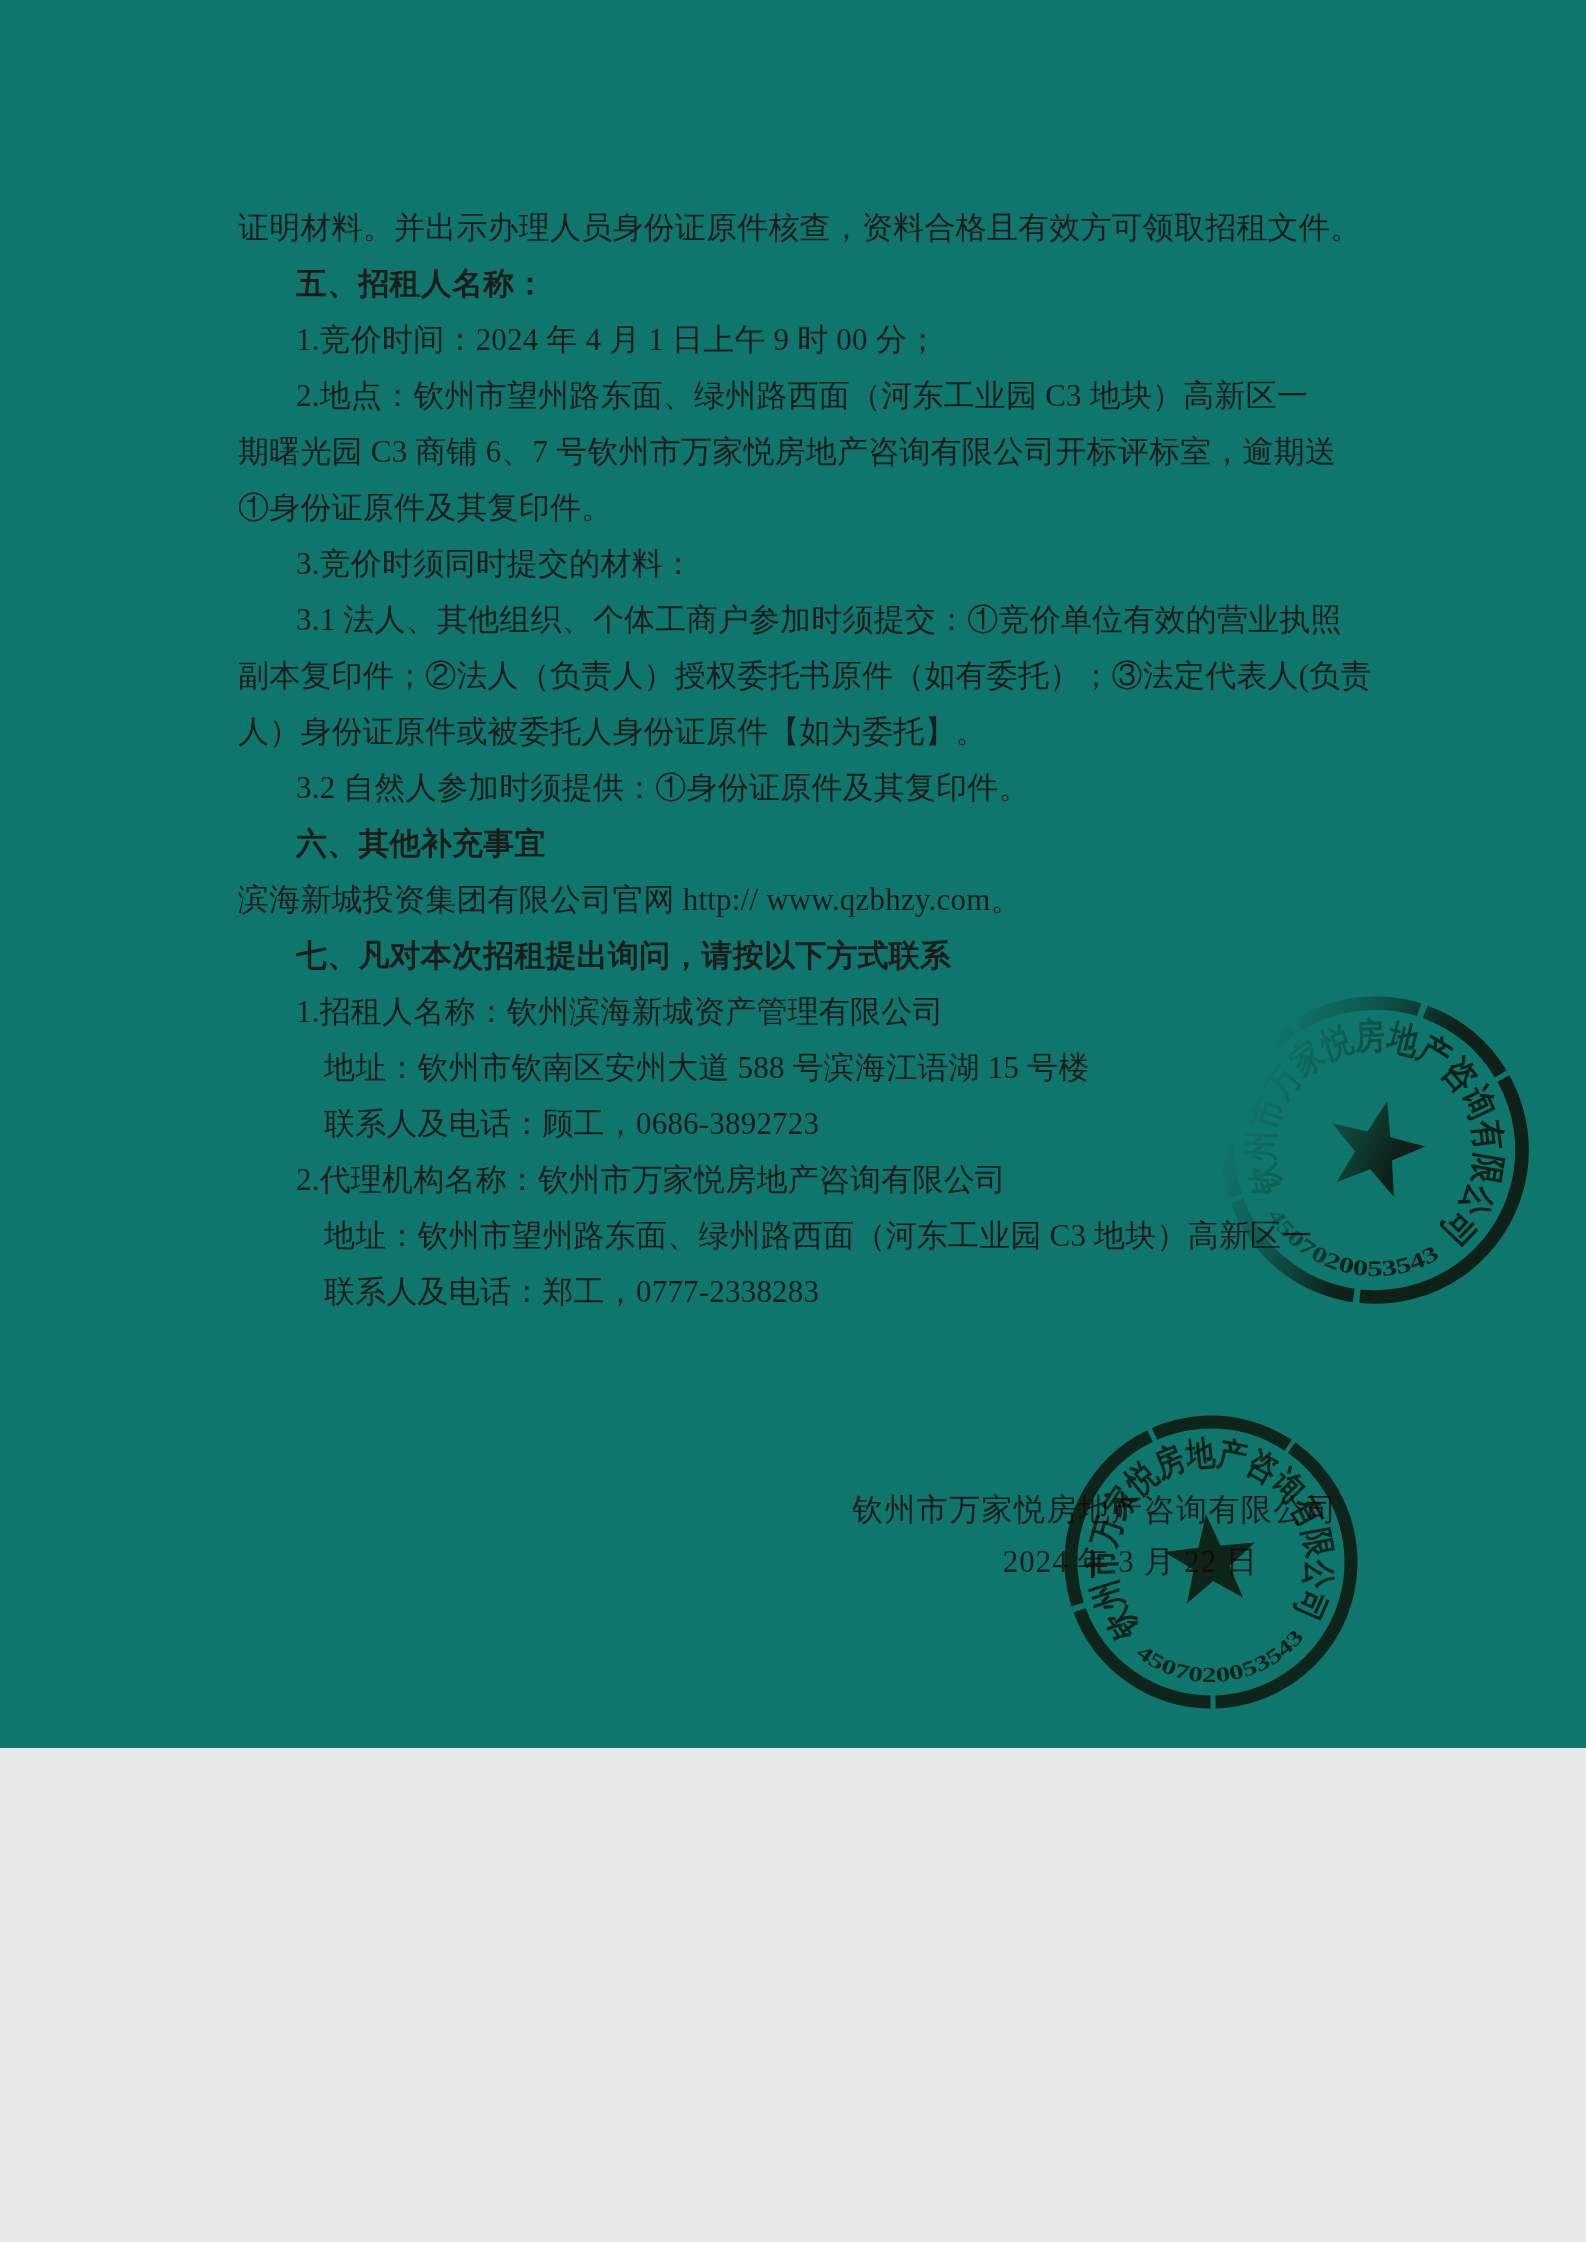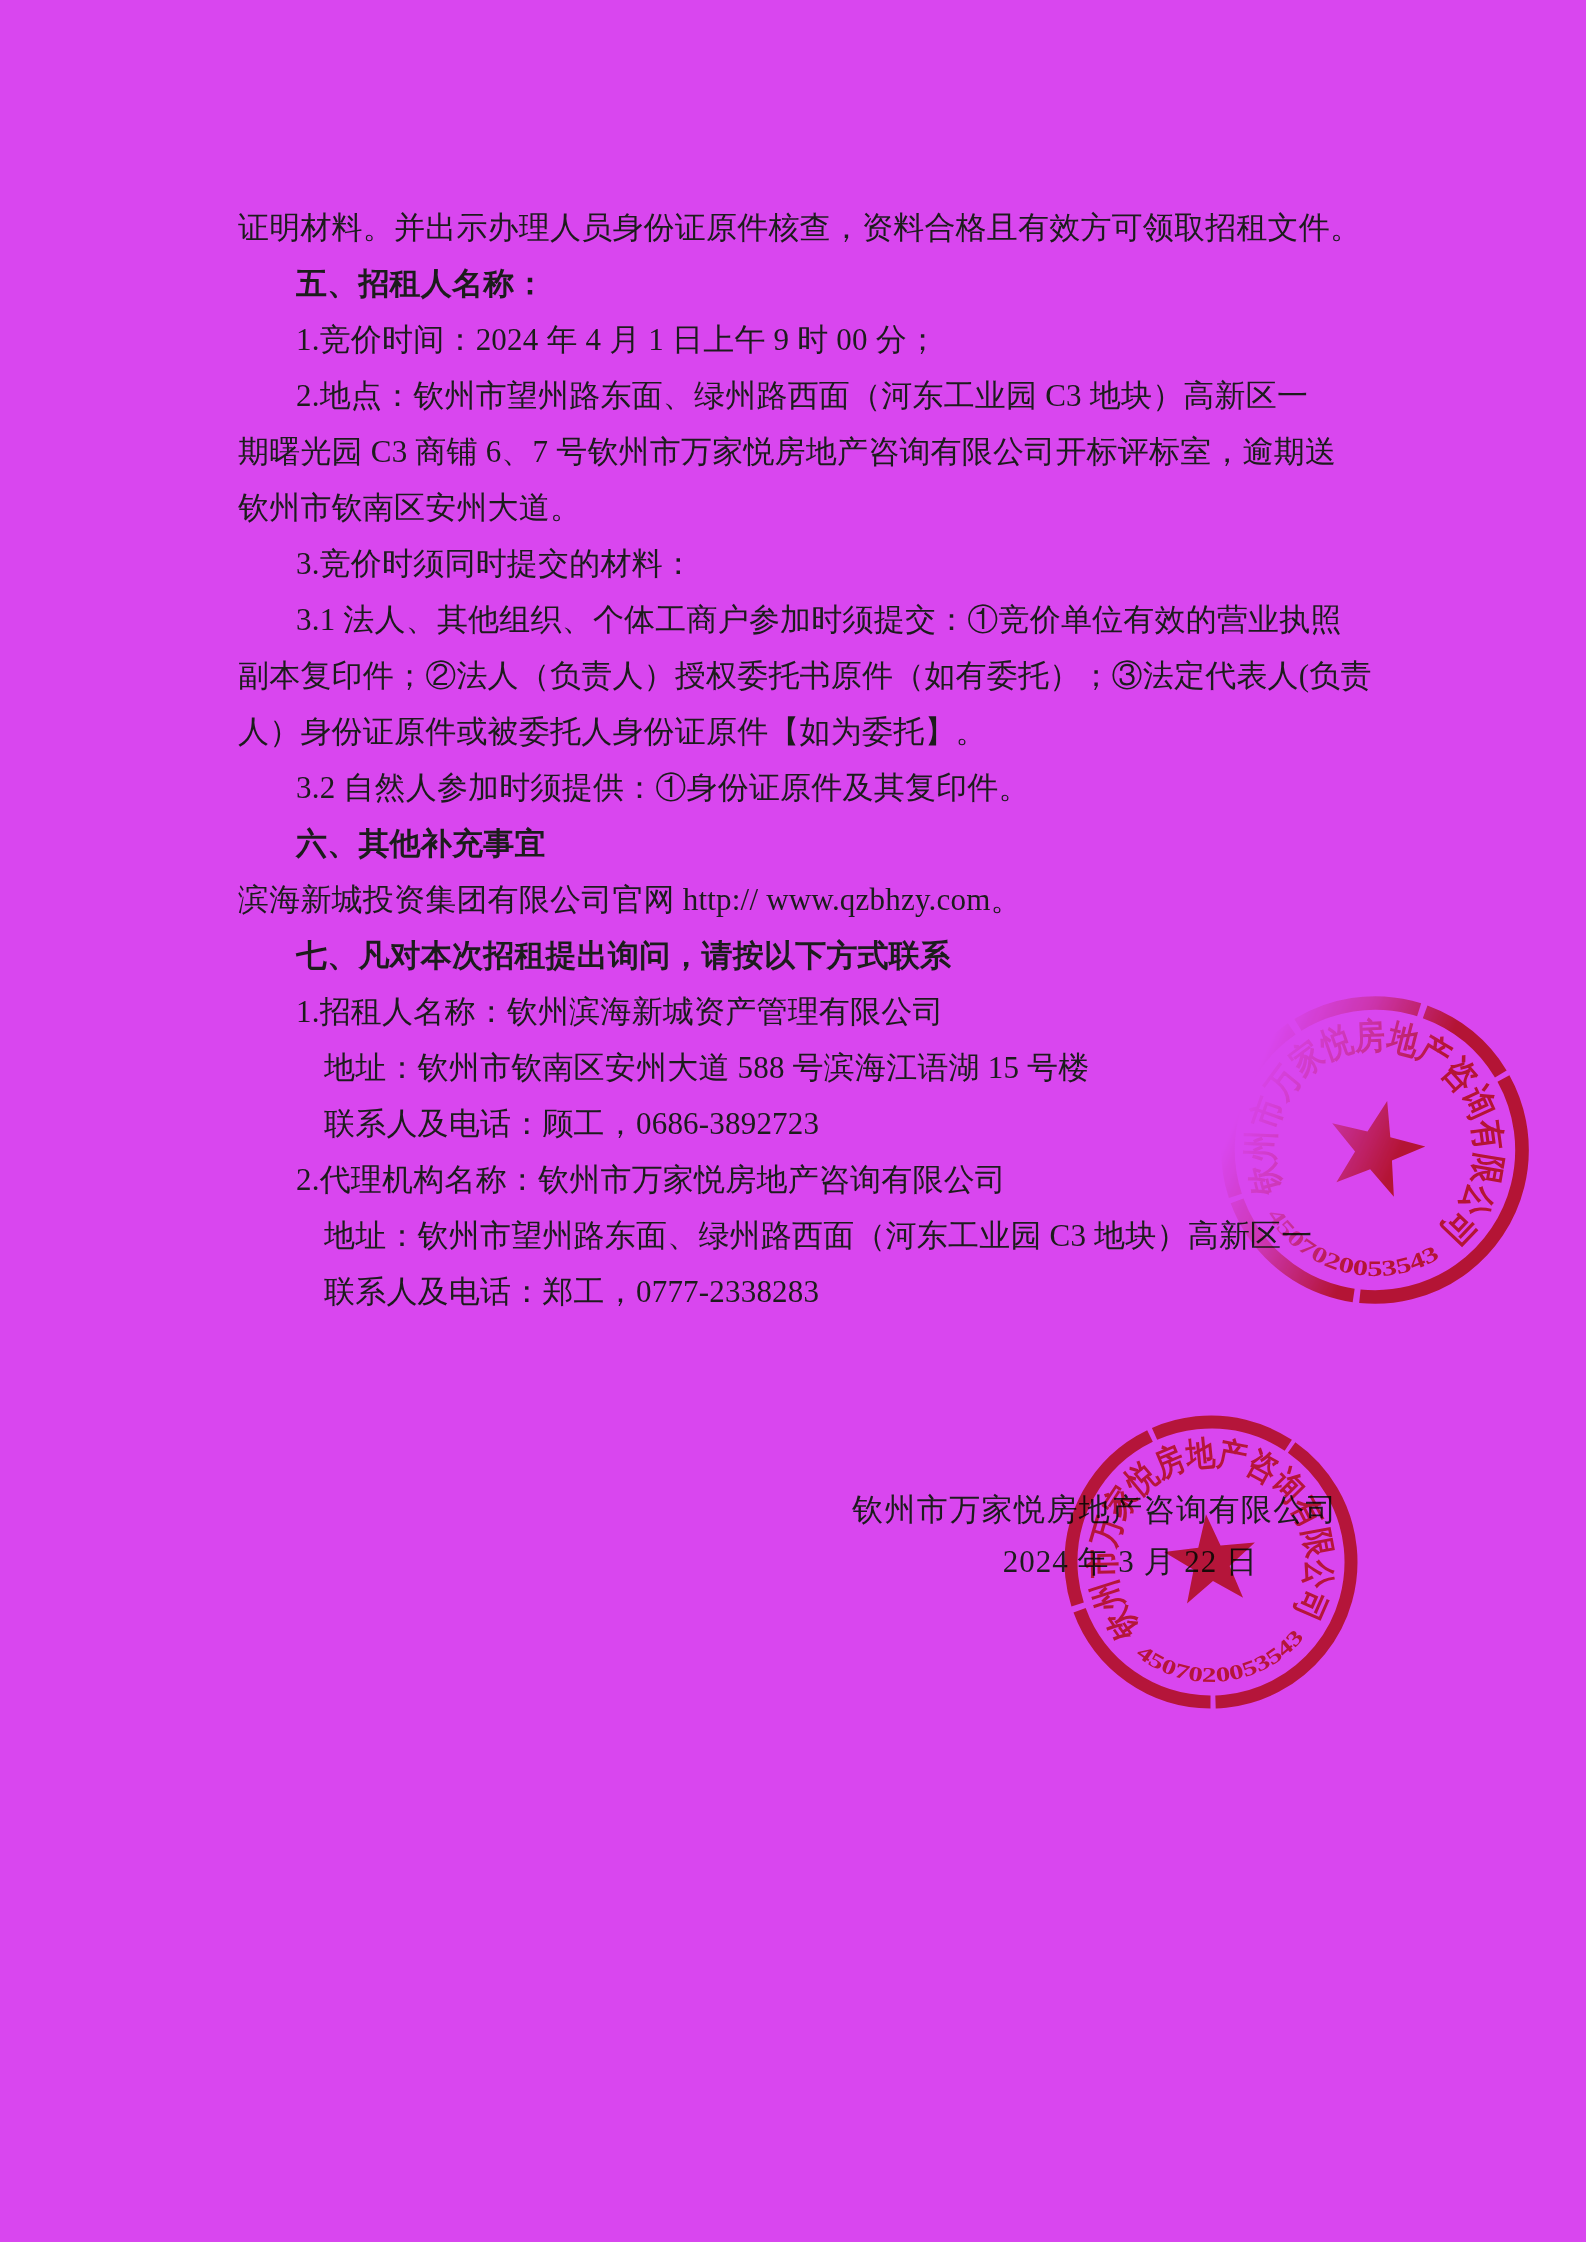"证明材料。并出示办理人员身份证原件核查，资料合格且有效方可领取招租文件。" .page { background: #d946ef -> #0f766e; height: 2242px -> 1748px }
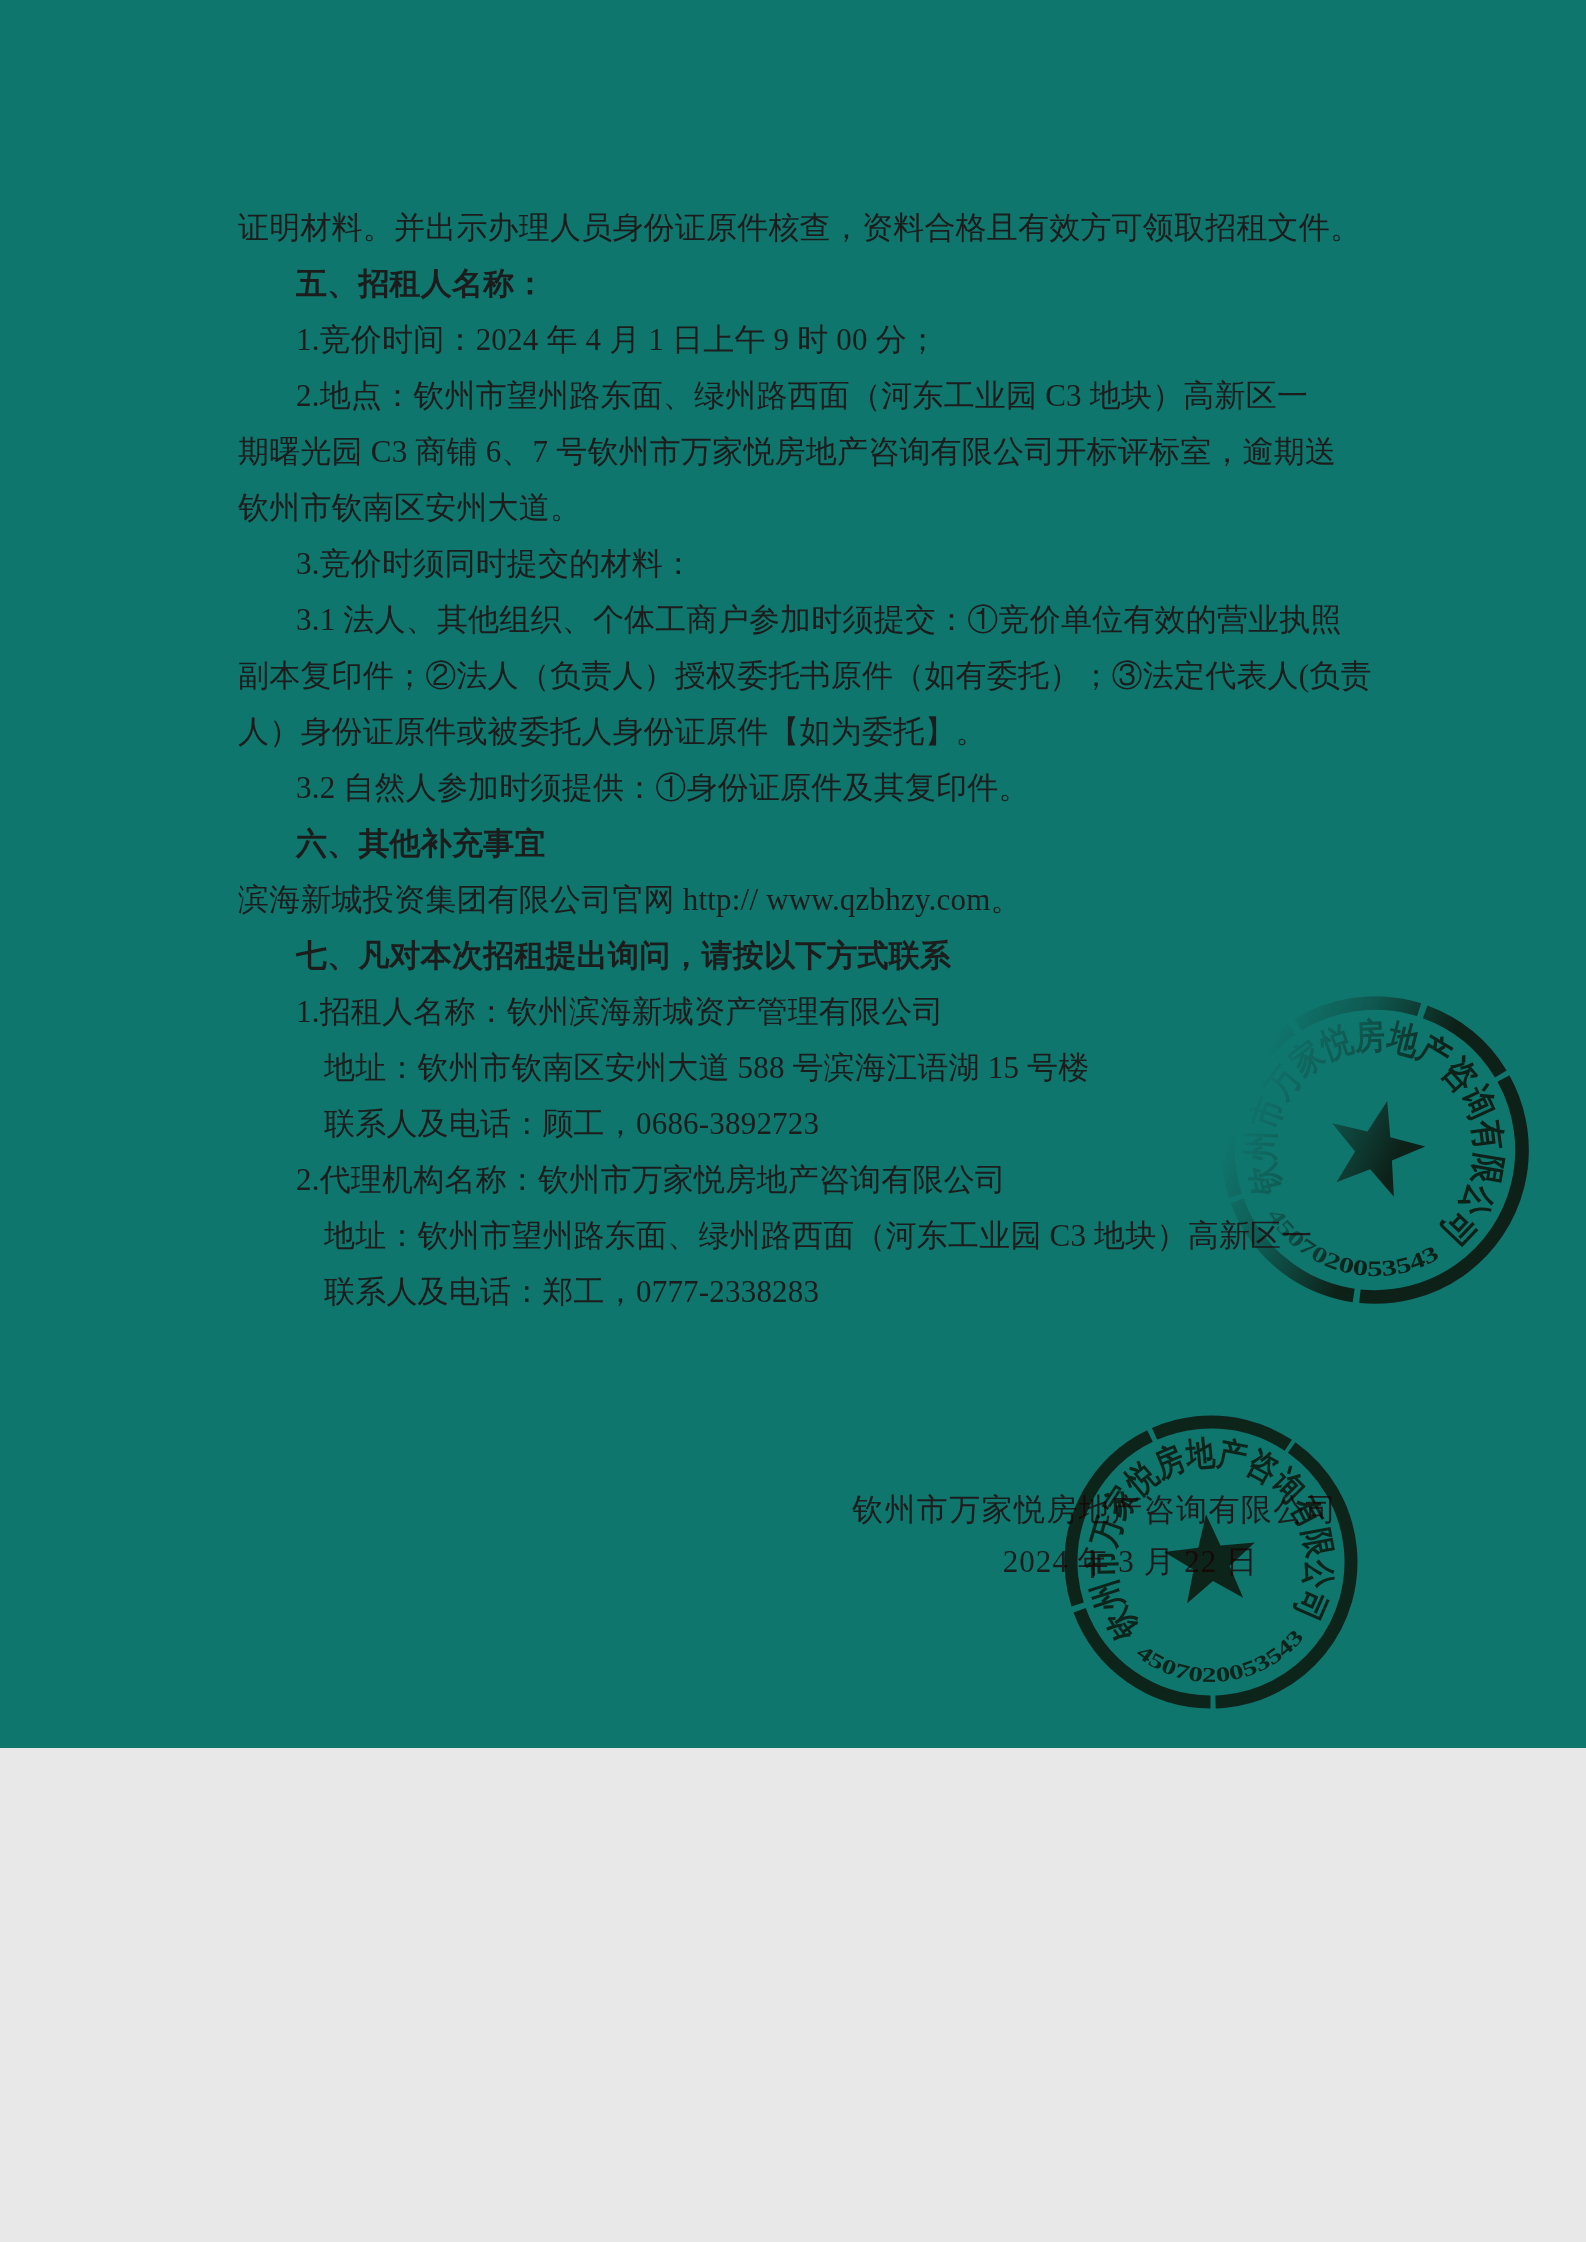"钦州市钦南区安州大道。" div.doc-line { text: 钦州市钦南区安州大道 -> ①身份证原件及其复印件 }
